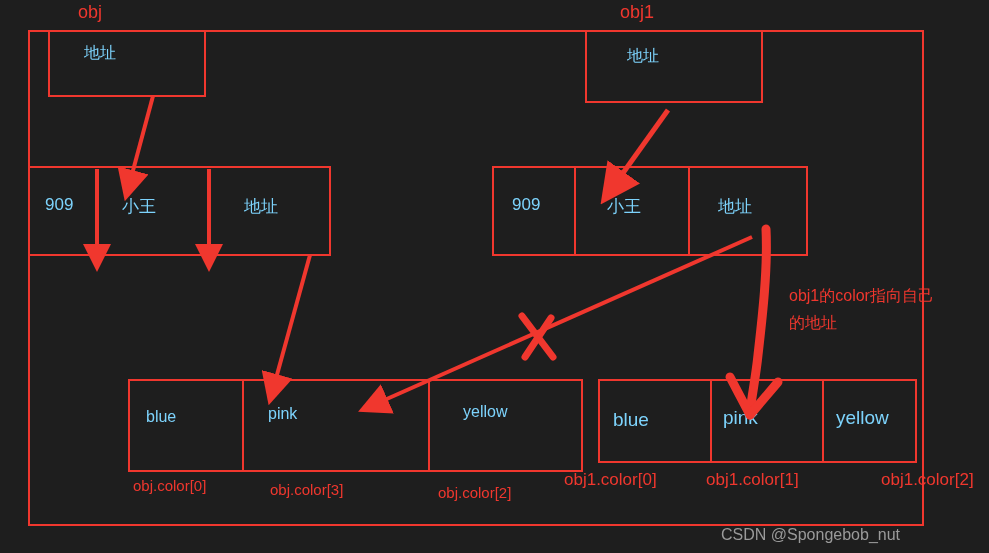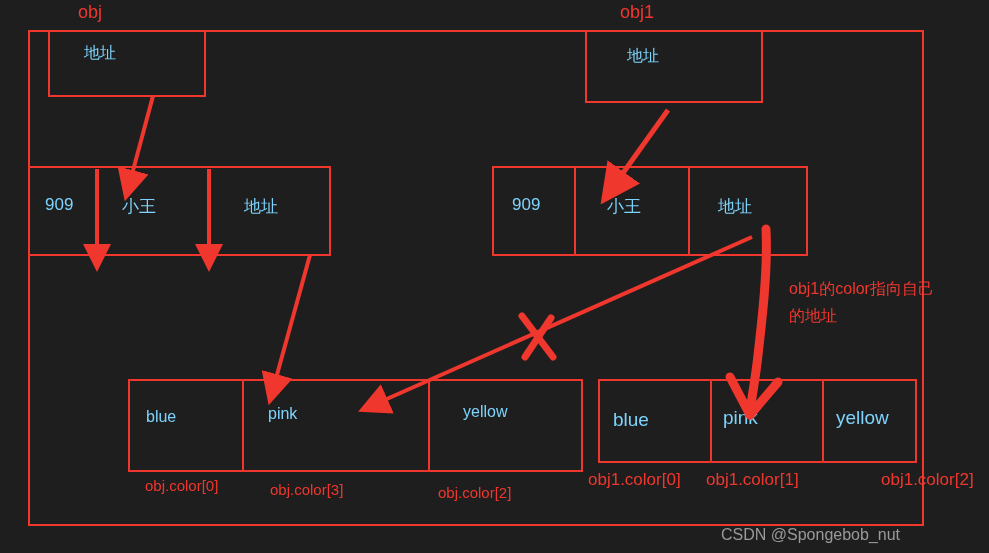"obj1的color指向自己" div.annot { top: 275px -> 282px }
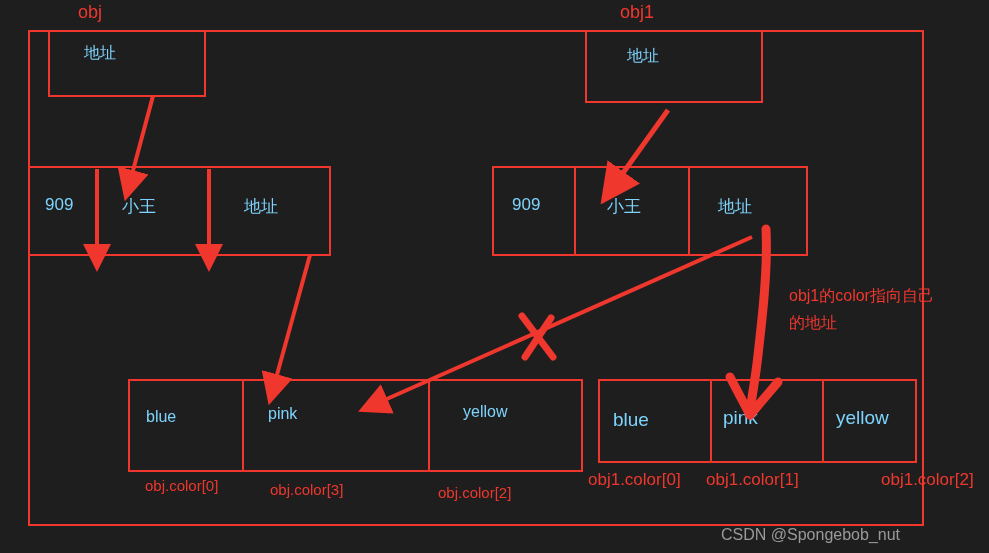"obj.color[0]" div.arr-label { left: 145px -> 133px }
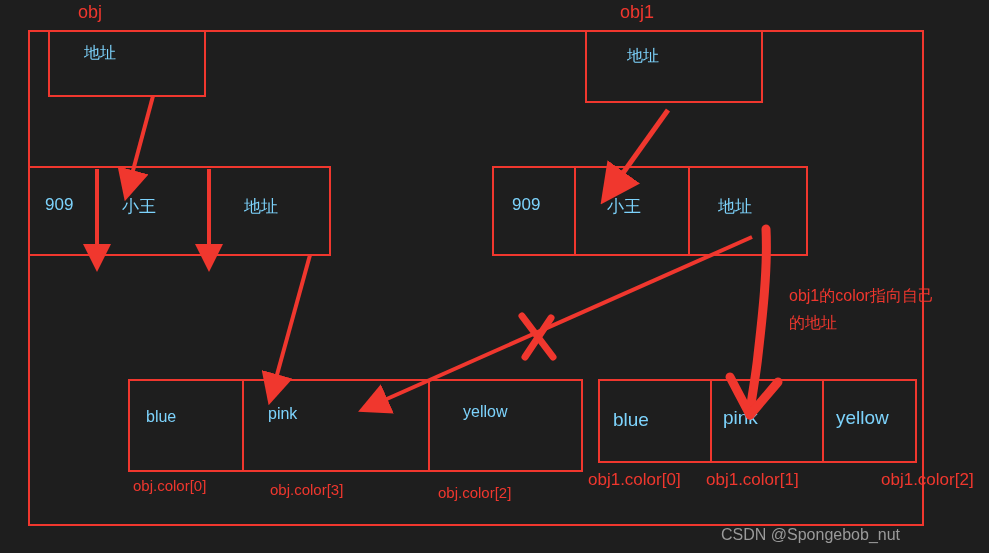"obj1.color[0]" div.arr-label { left: 588px -> 564px }
